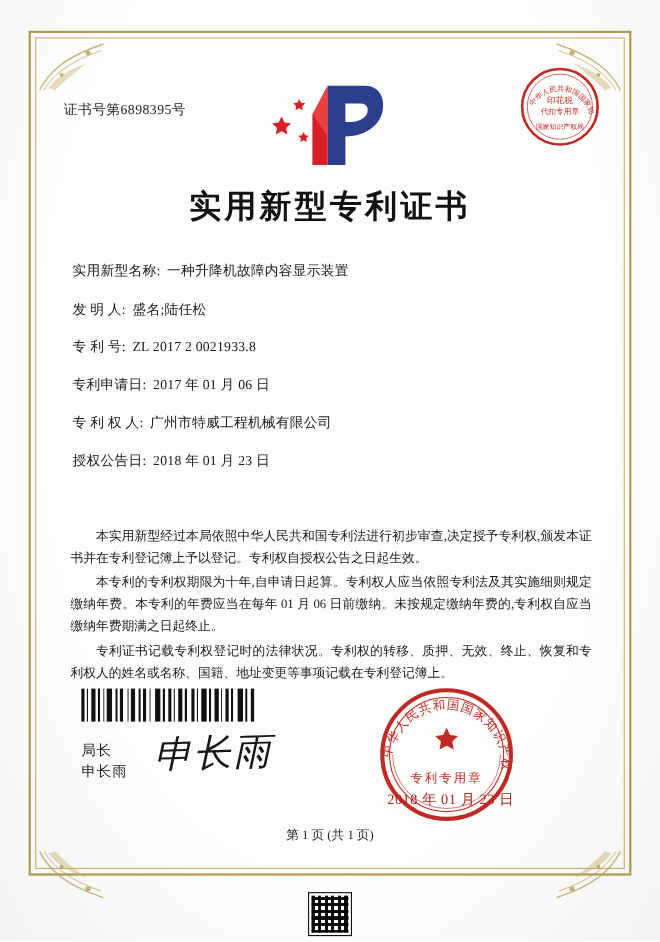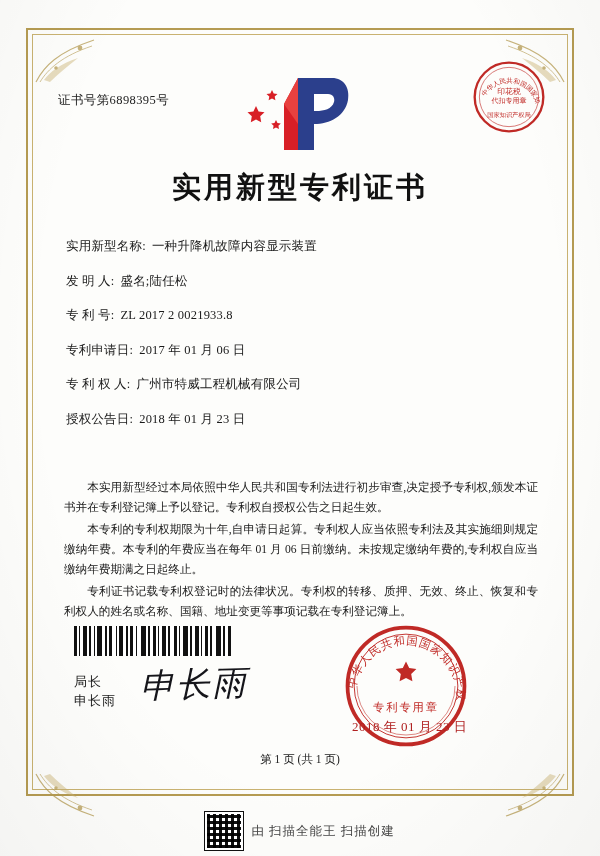"由 扫描全能王 扫描创建" div.bottom-text { html: <div>由 扫描全能王 扫描创建</div> -> none }
